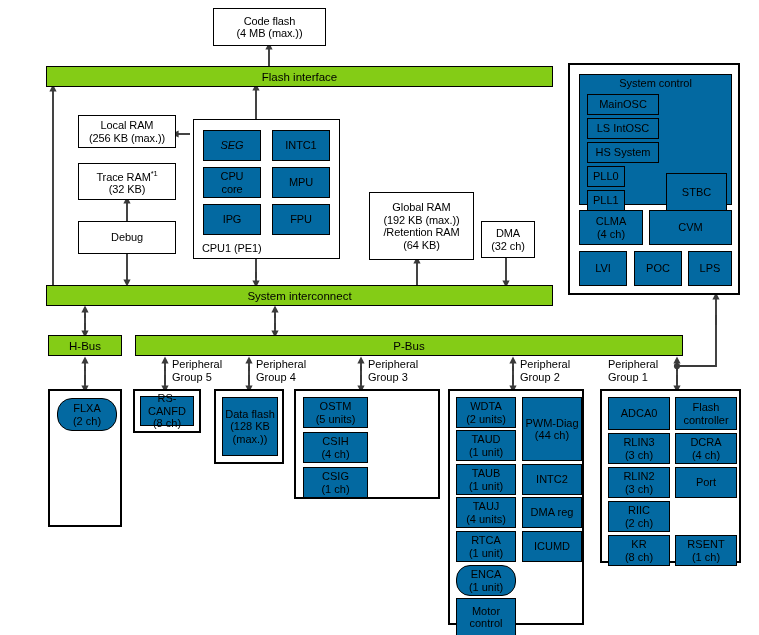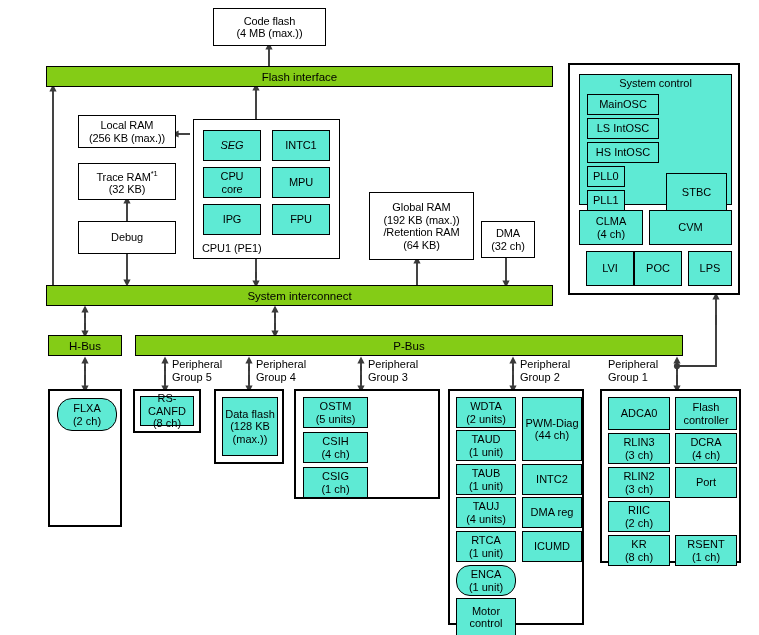"System control" .inner { background: #5eead4 -> #0369a1 }
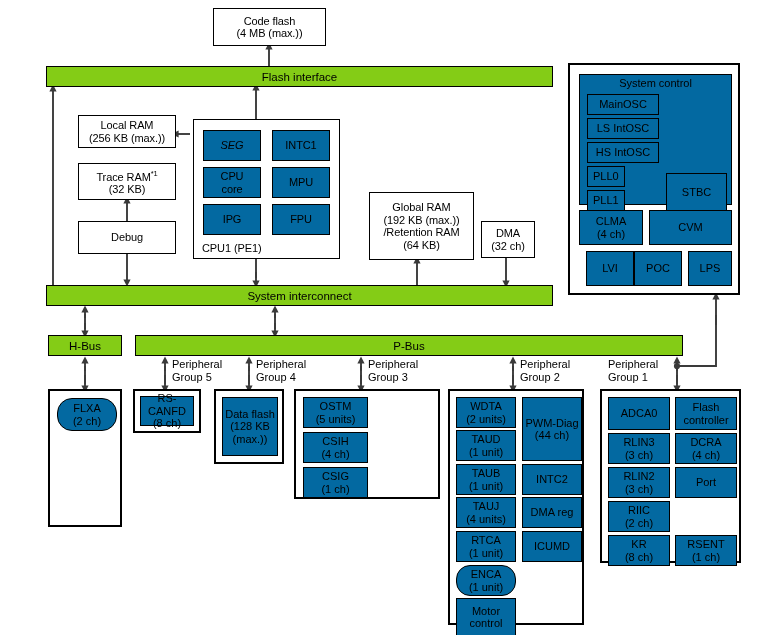"HS IntOSC" span { text: IntOSC -> System }
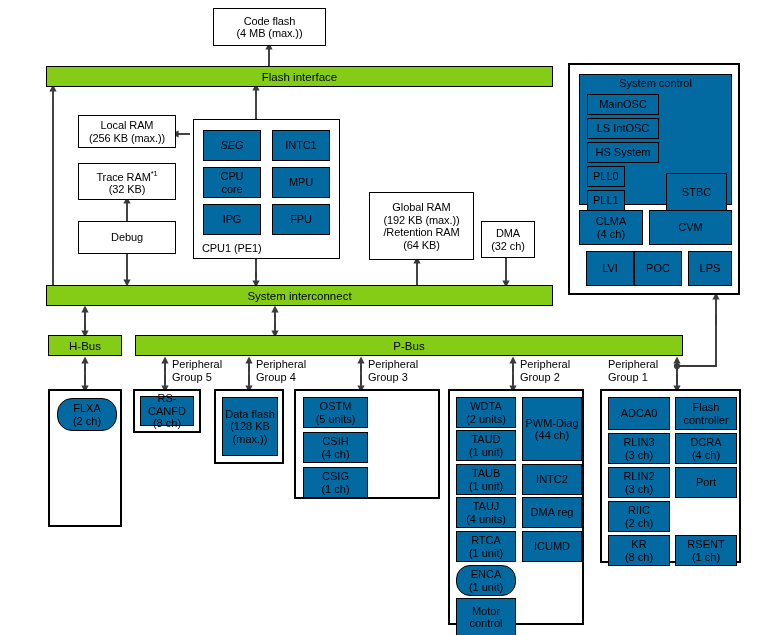"LVI" div.inner { left: 16px -> 9px }
